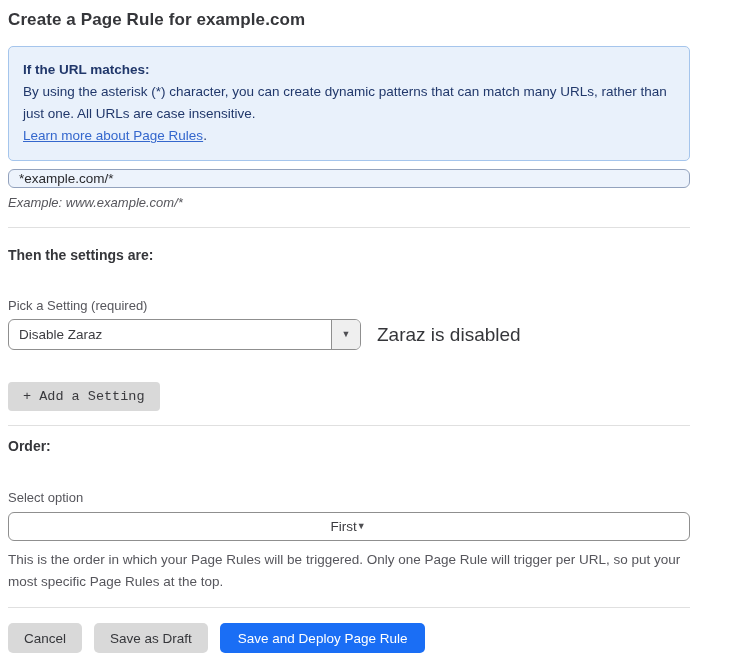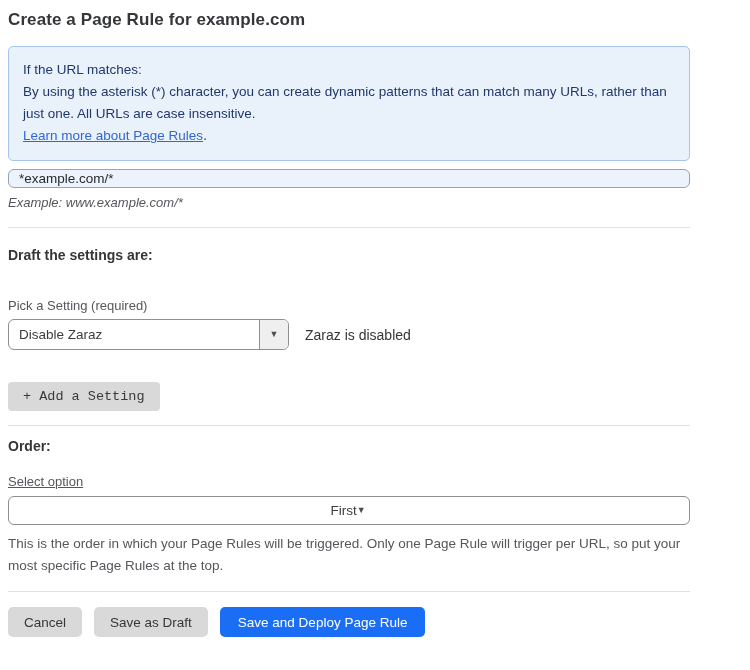"If the URL matches:" .info-box .info-heading { font-weight: 400 -> 700 }
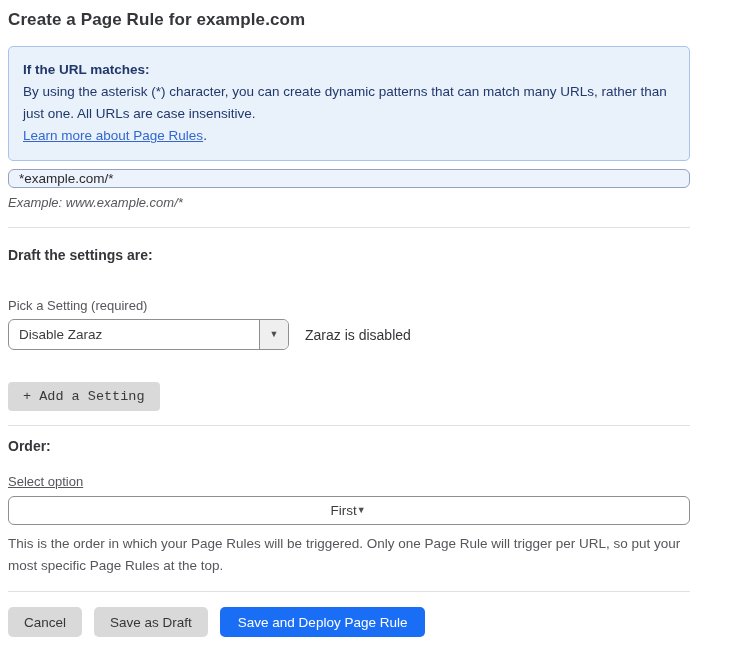"Draft the settings are:" div.section-heading { text: Draft -> Then }
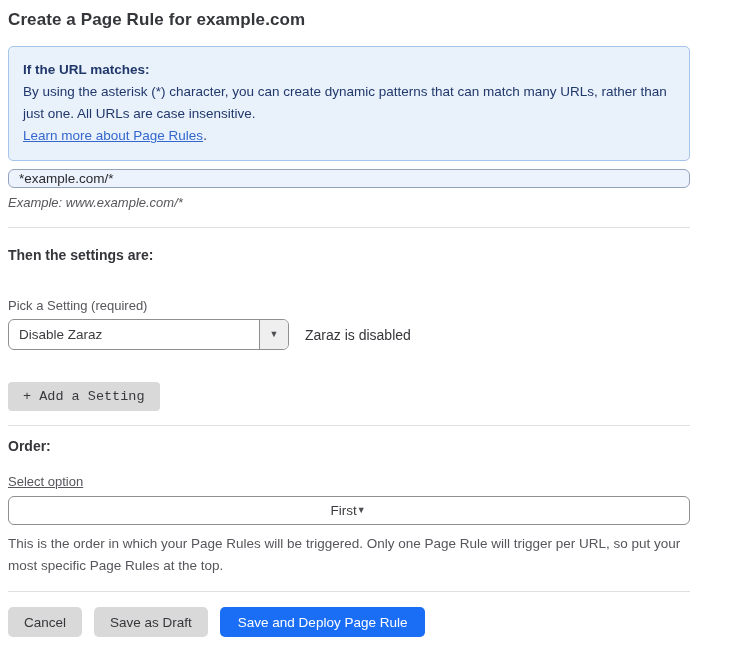"Disable Zaraz" .setting-select { width: 281px -> 353px }
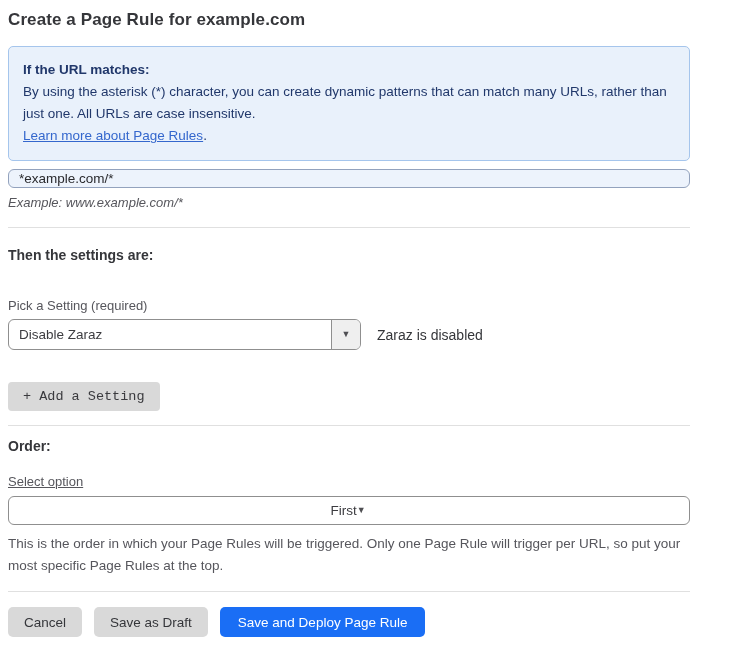"Zaraz is disabled" .status-text { font-size: 14px -> 19px }
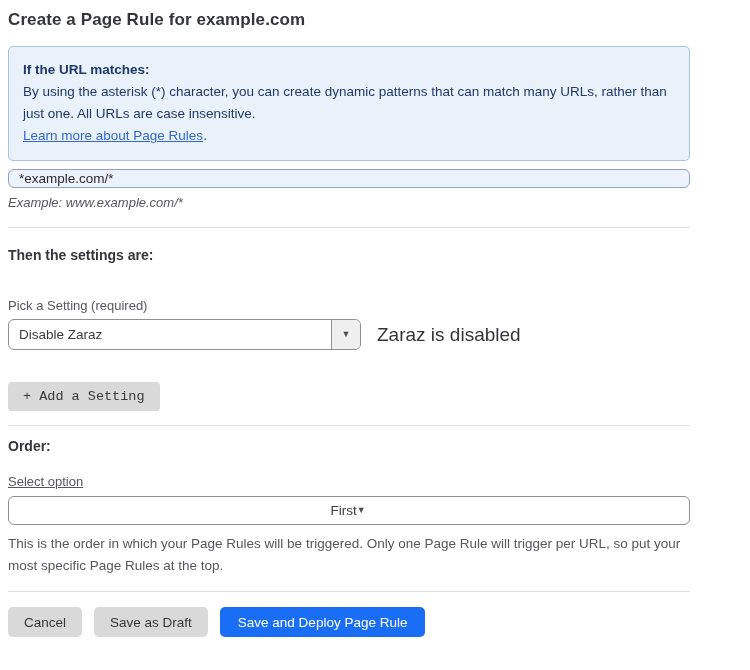"Select option" .order-label { margin-top: 20px -> 36px; text-decoration: underline -> none }
